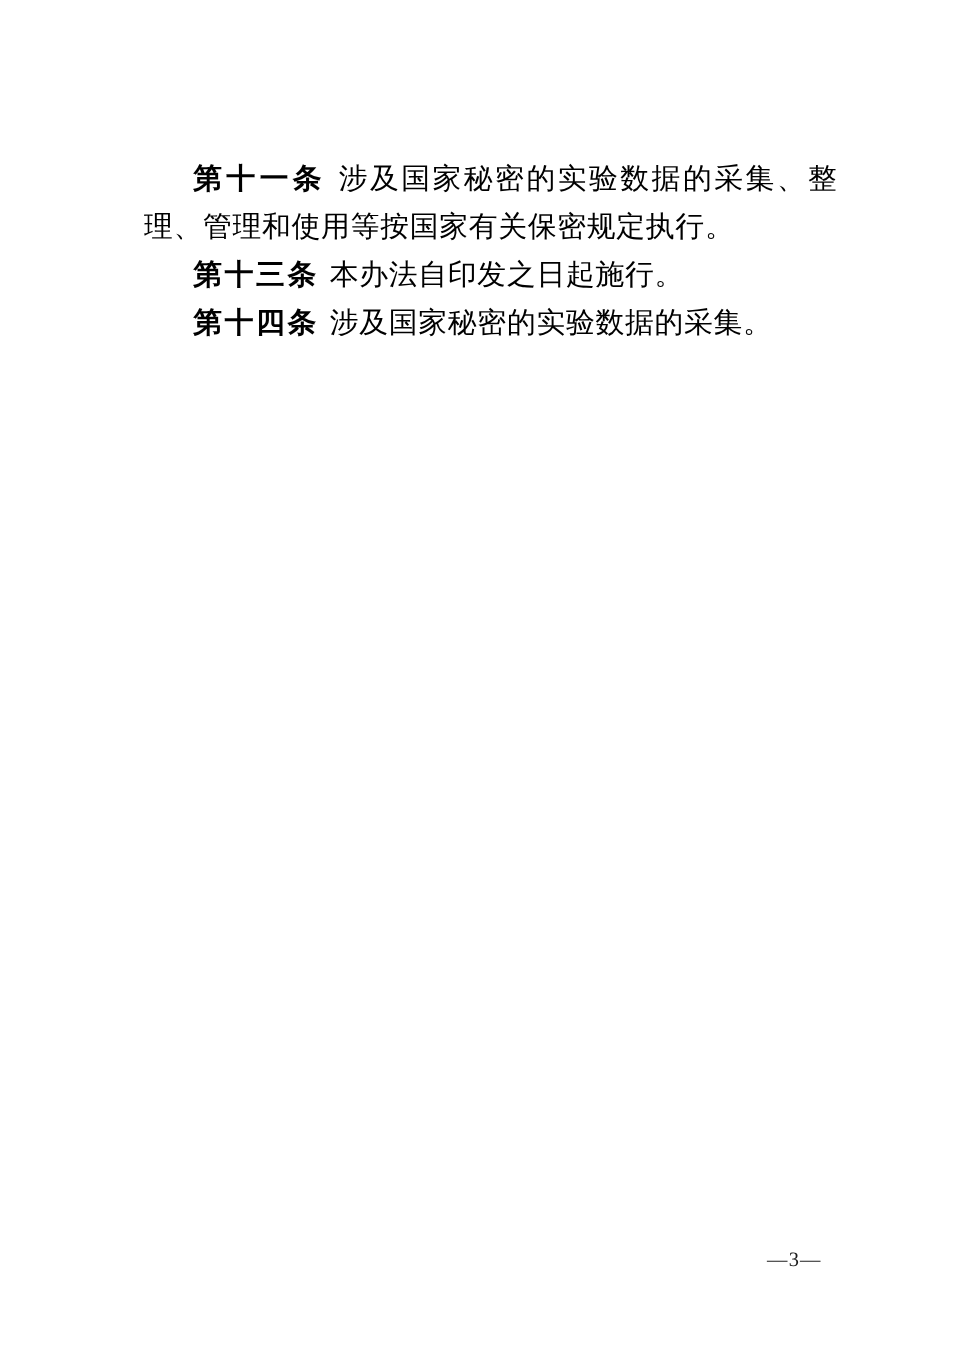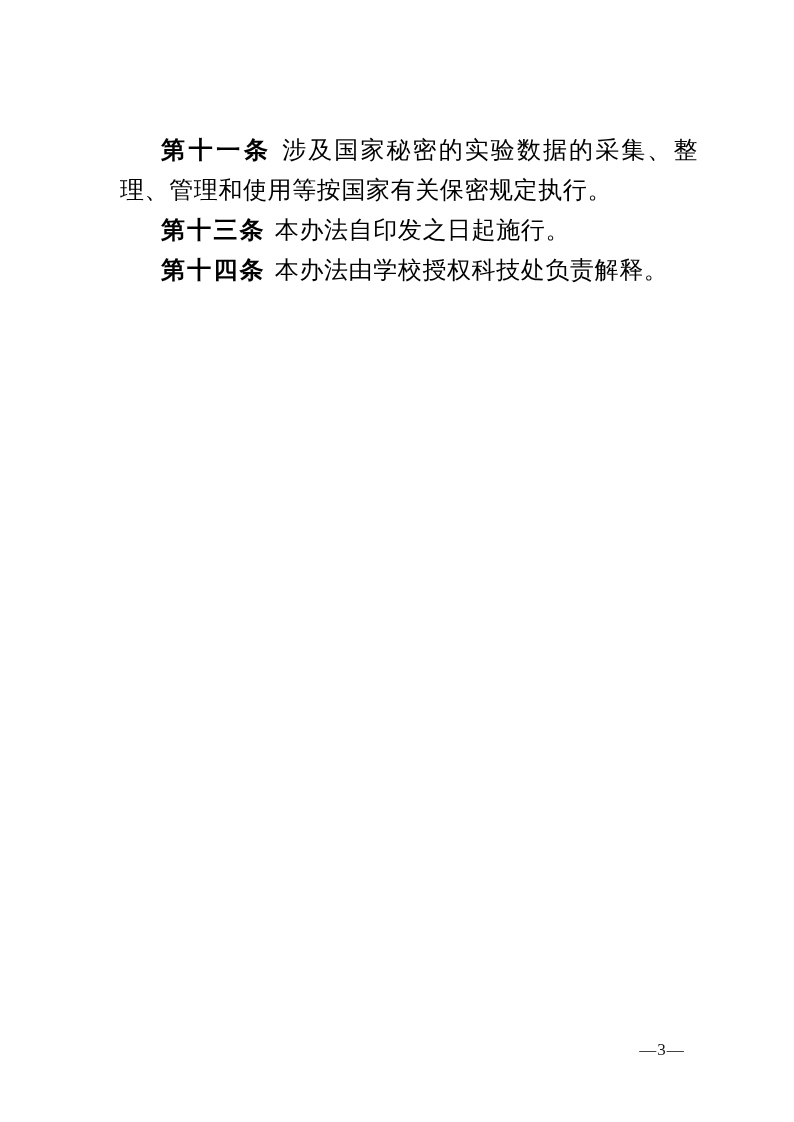"本办法由学校授权科技处负责解释。" span.art-body { text: 本办法由学校授权科技处负责解释 -> 涉及国家秘密的实验数据的采集 }
